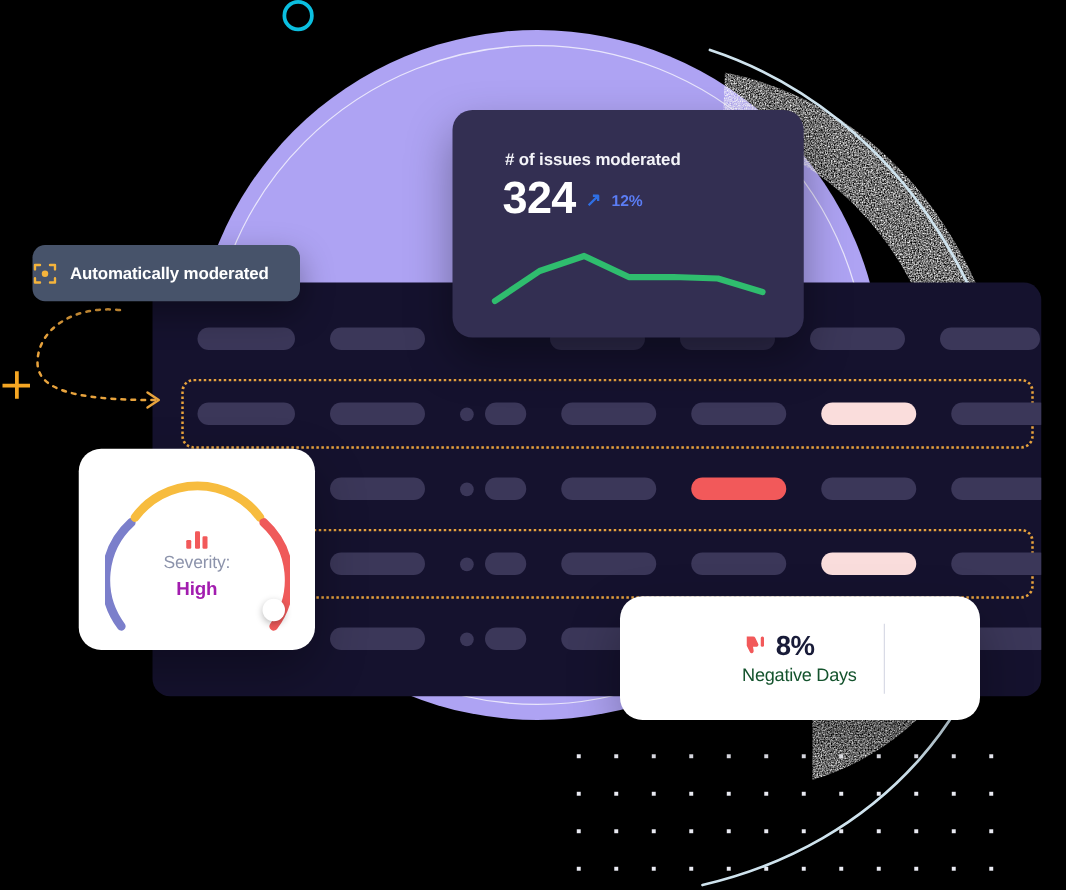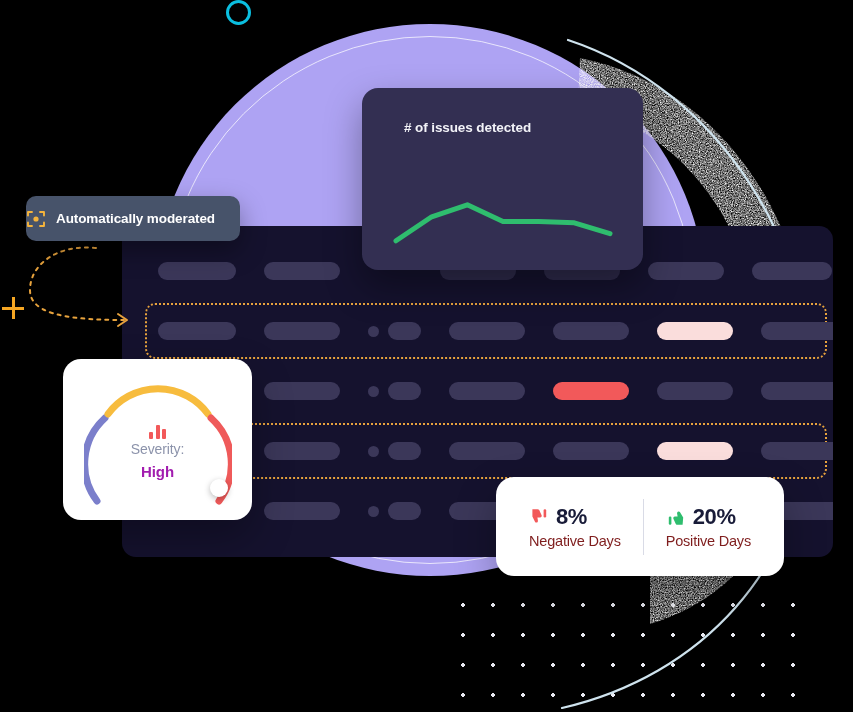"# of issues detected" div { text: detected -> moderated }
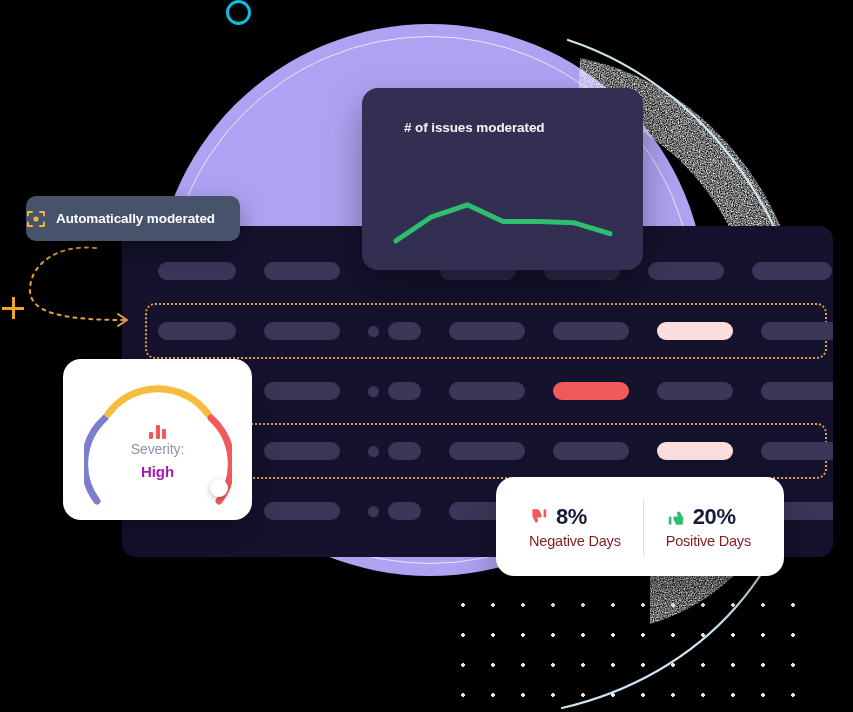"324" div { html: none -> <div> <div>324</div> <div>↗</div> <div>12%</div> </div> }
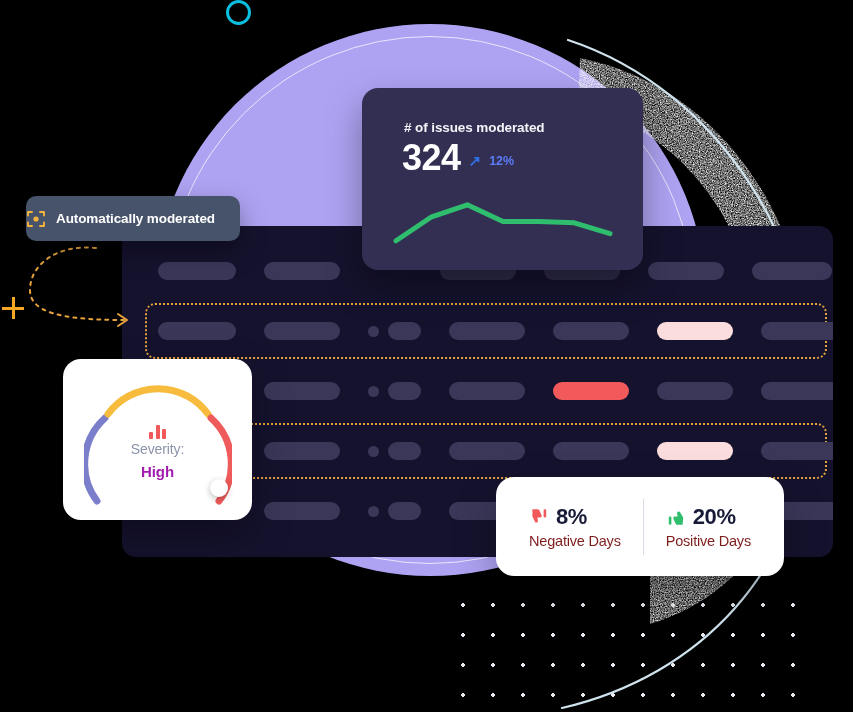"20%" div.sent-block { html: <div> <div> <svg> <path></path> <rect></rect> </svg> <span>20%</span> </div> <div>Positive Days</div> </div> -> none }
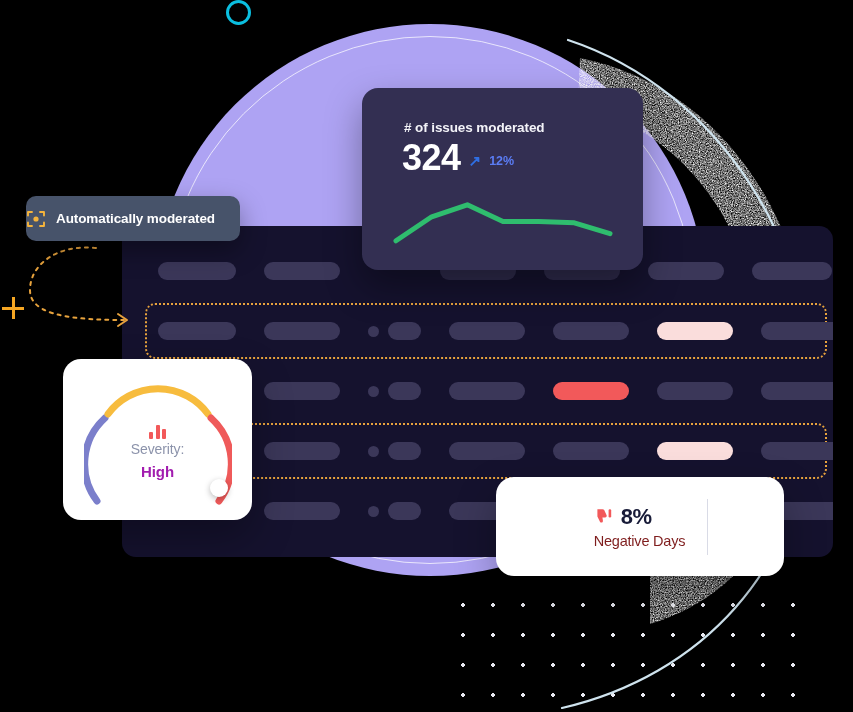"Negative Days" .sent-cap { color: #7f1d1d -> #14532d }
